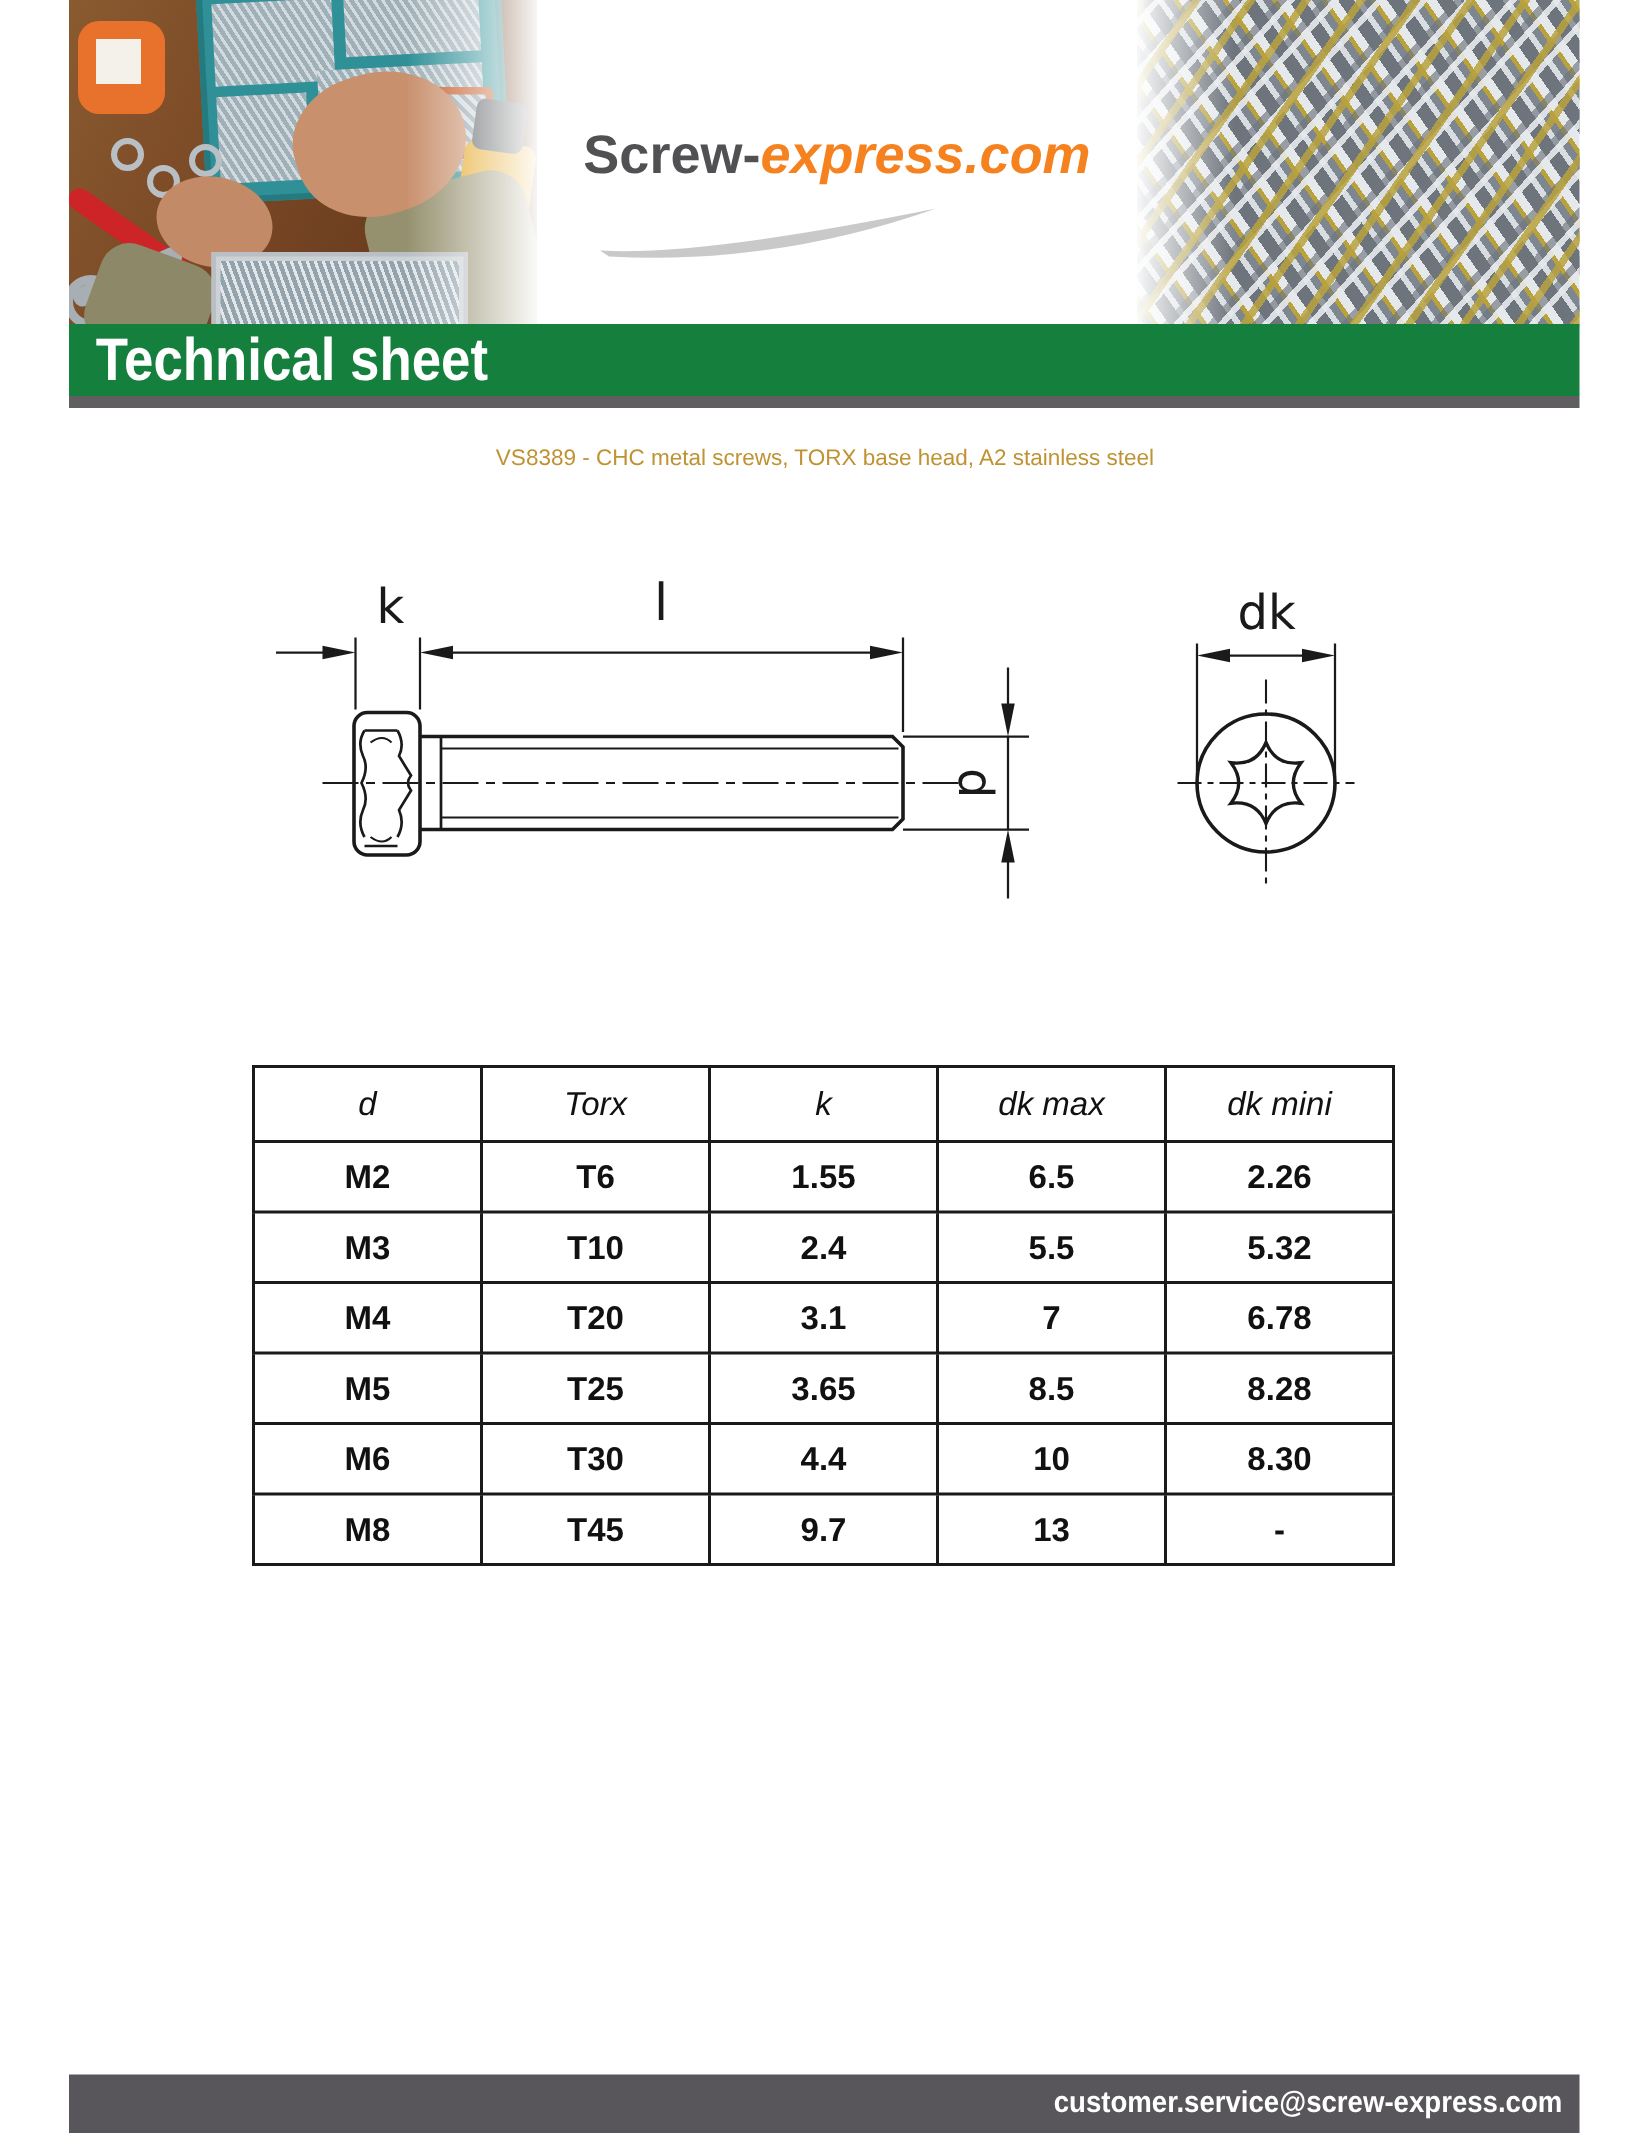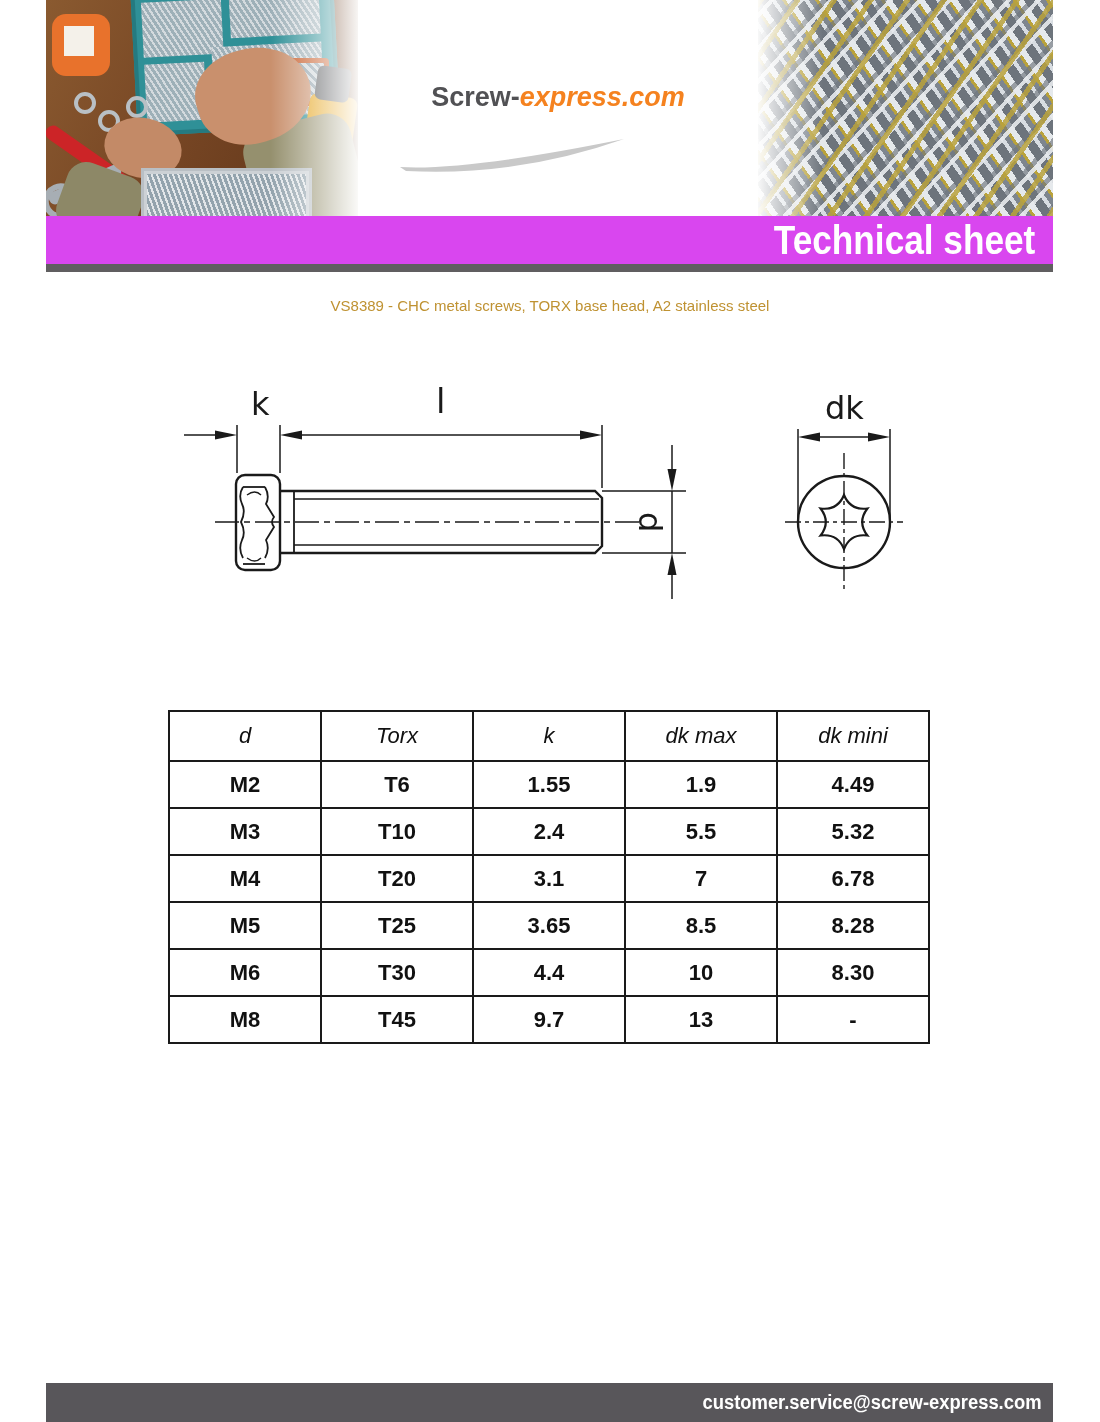"Screw-express.com" .logo .line { font-size: 27px -> 36px }
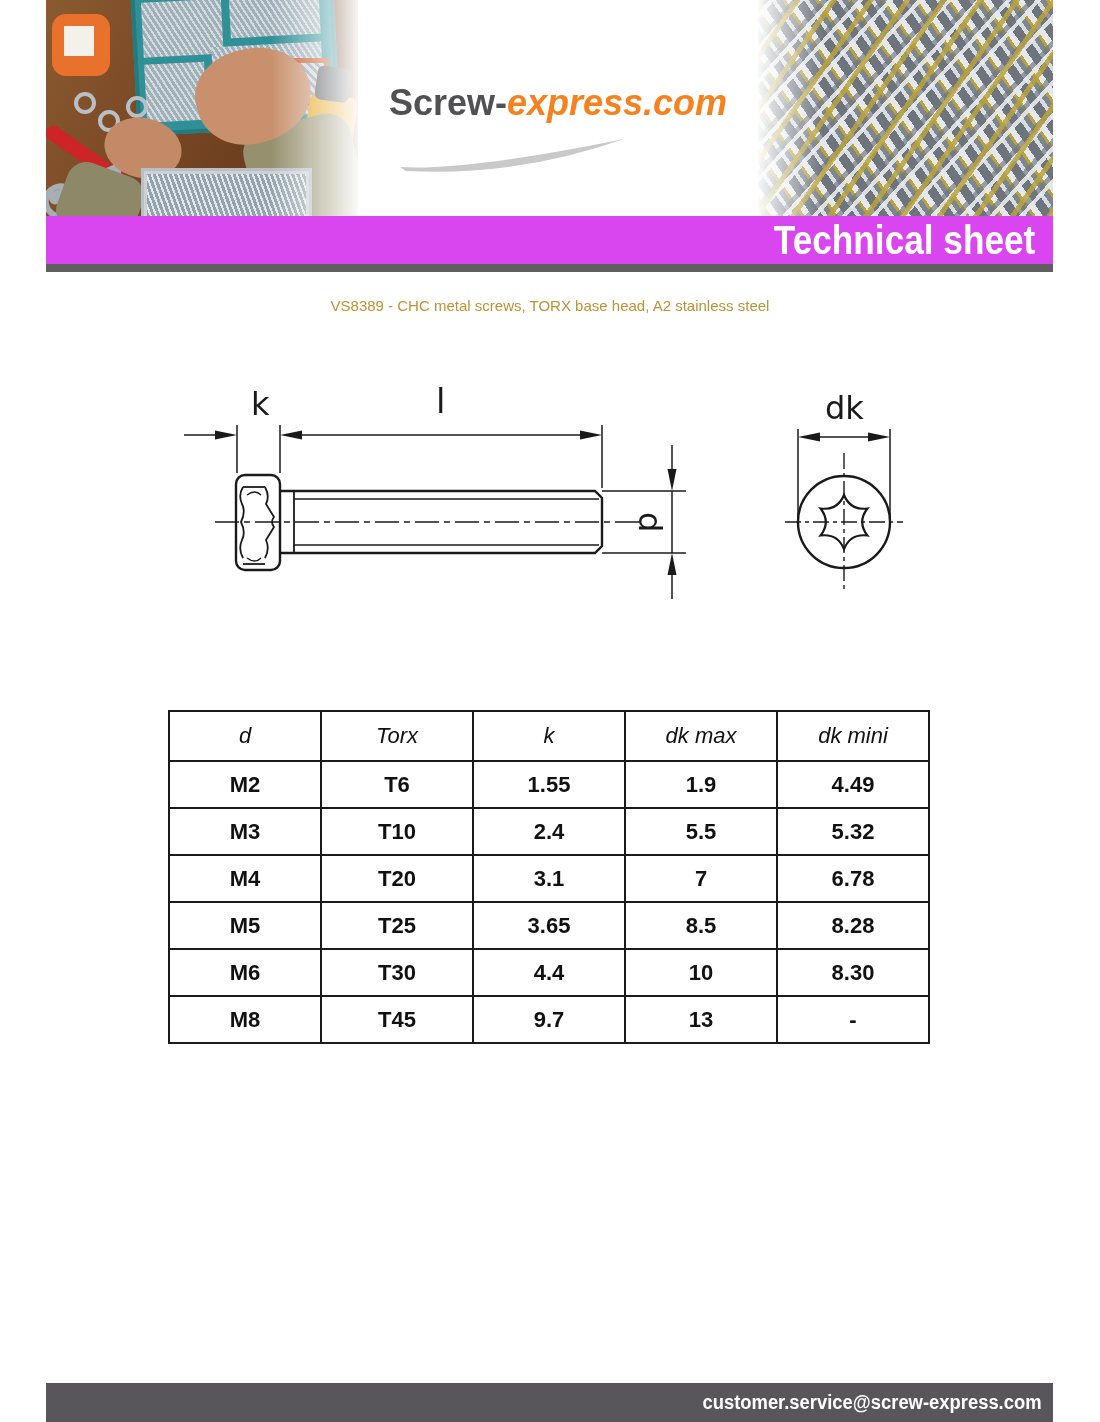"Technical sheet" .banner { background: #d946ef -> #15803d; justify-content: flex-end -> flex-start }
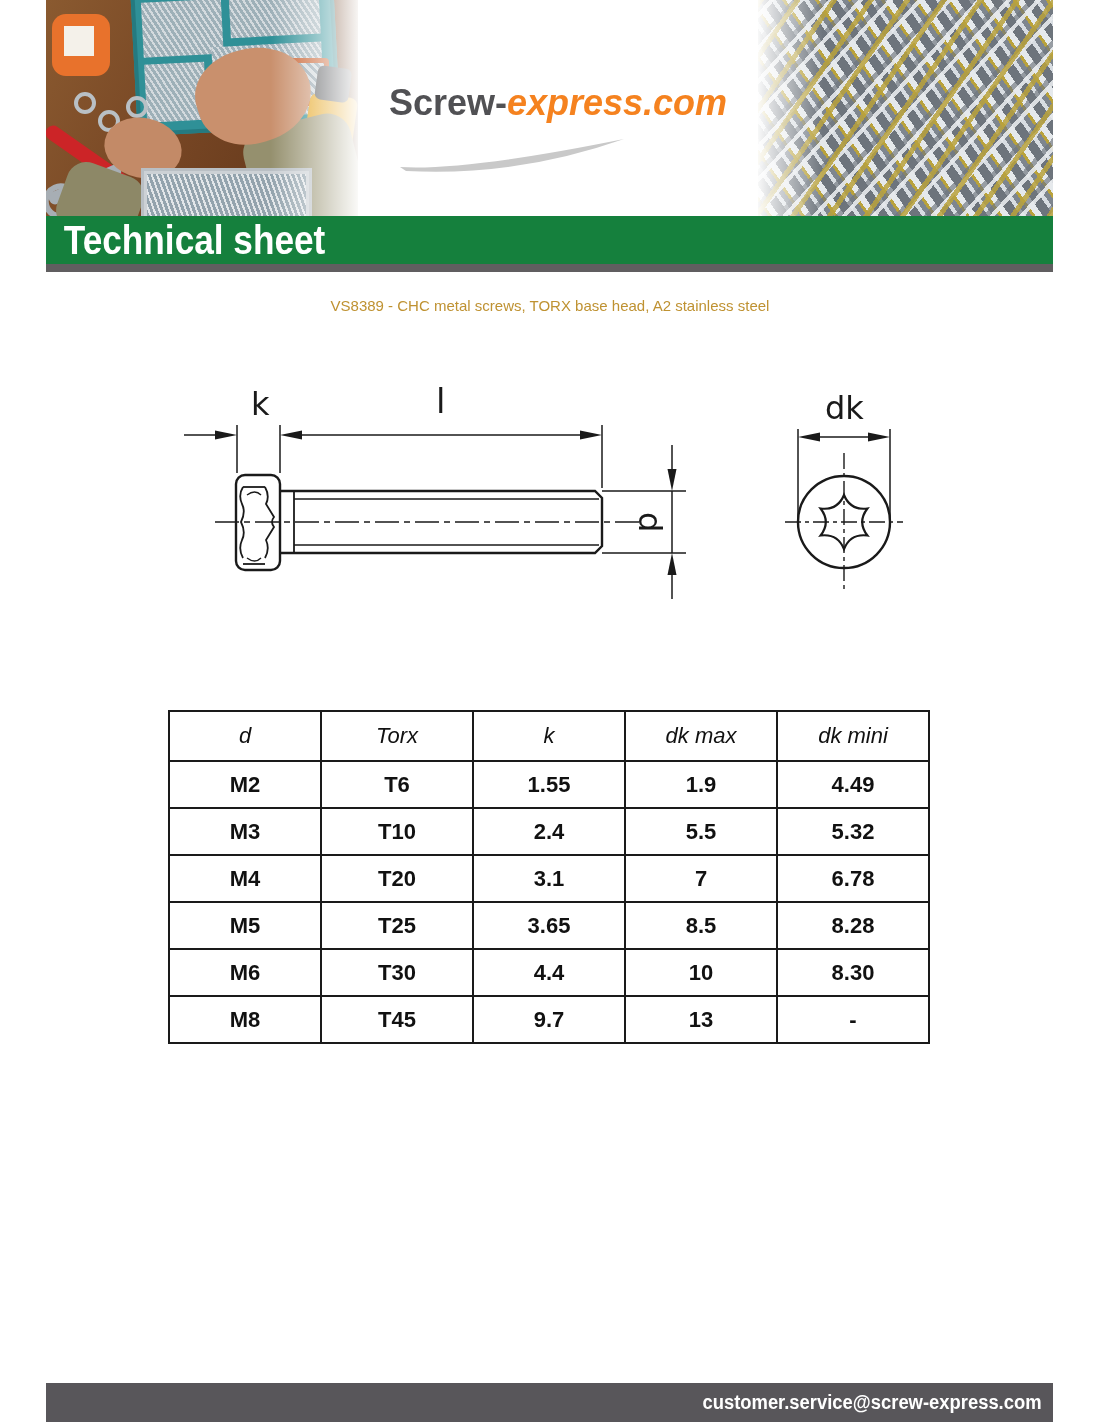"1.9" td { text: 1.9 -> 6.5 }
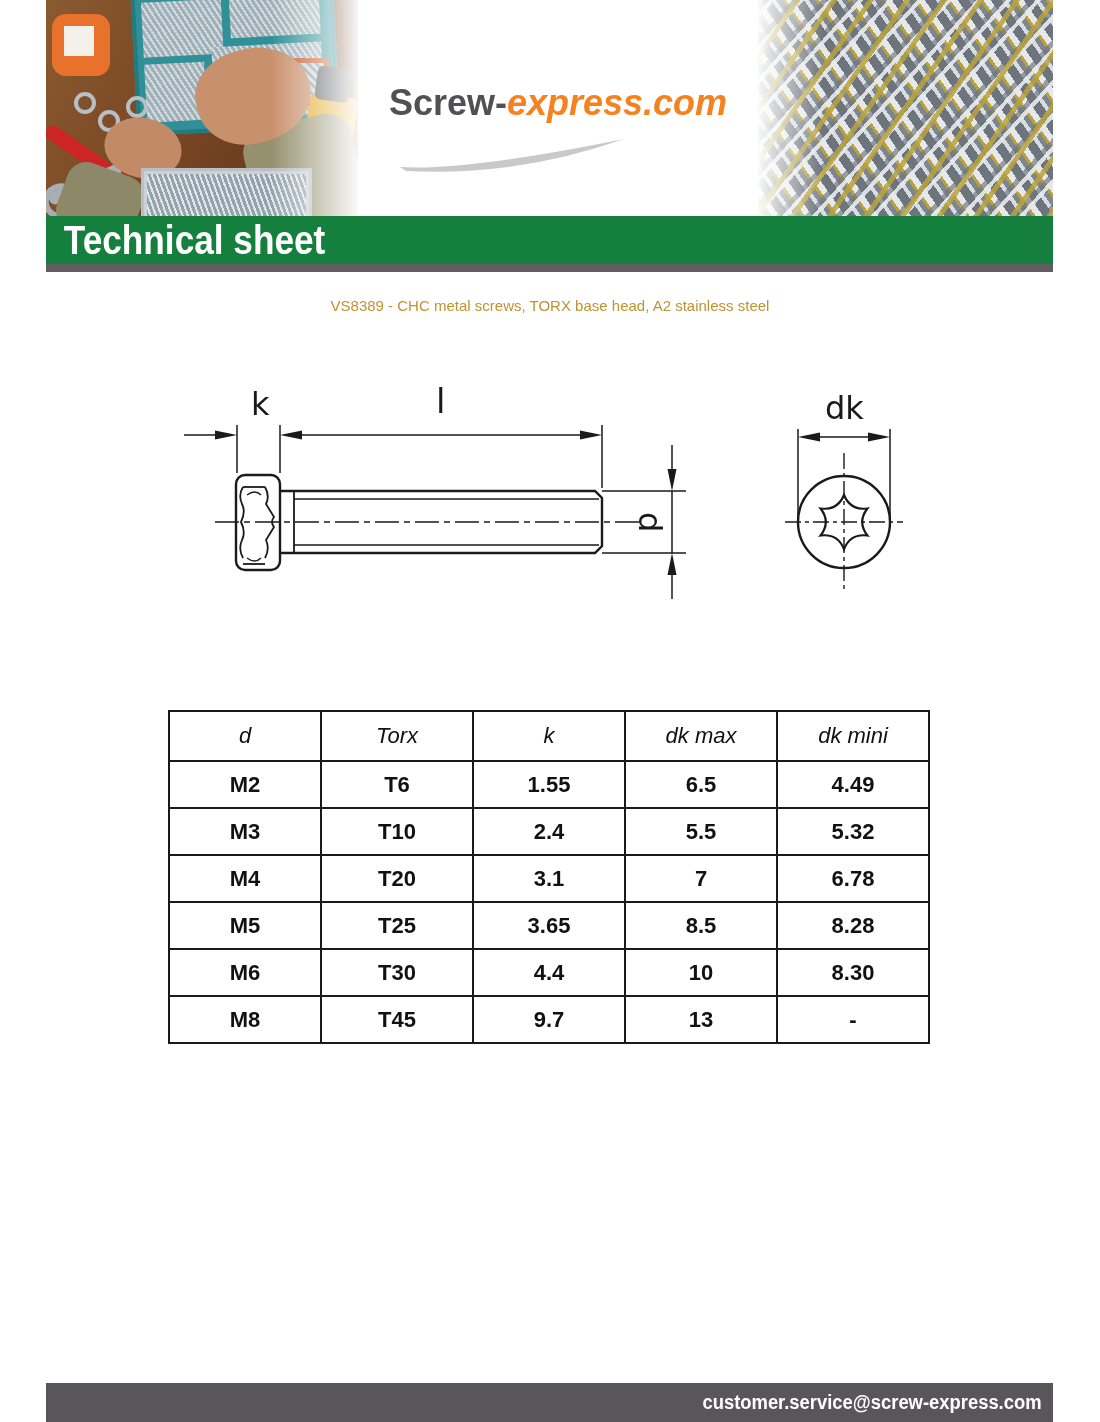"4.49" td { text: 4.49 -> 2.26 }
